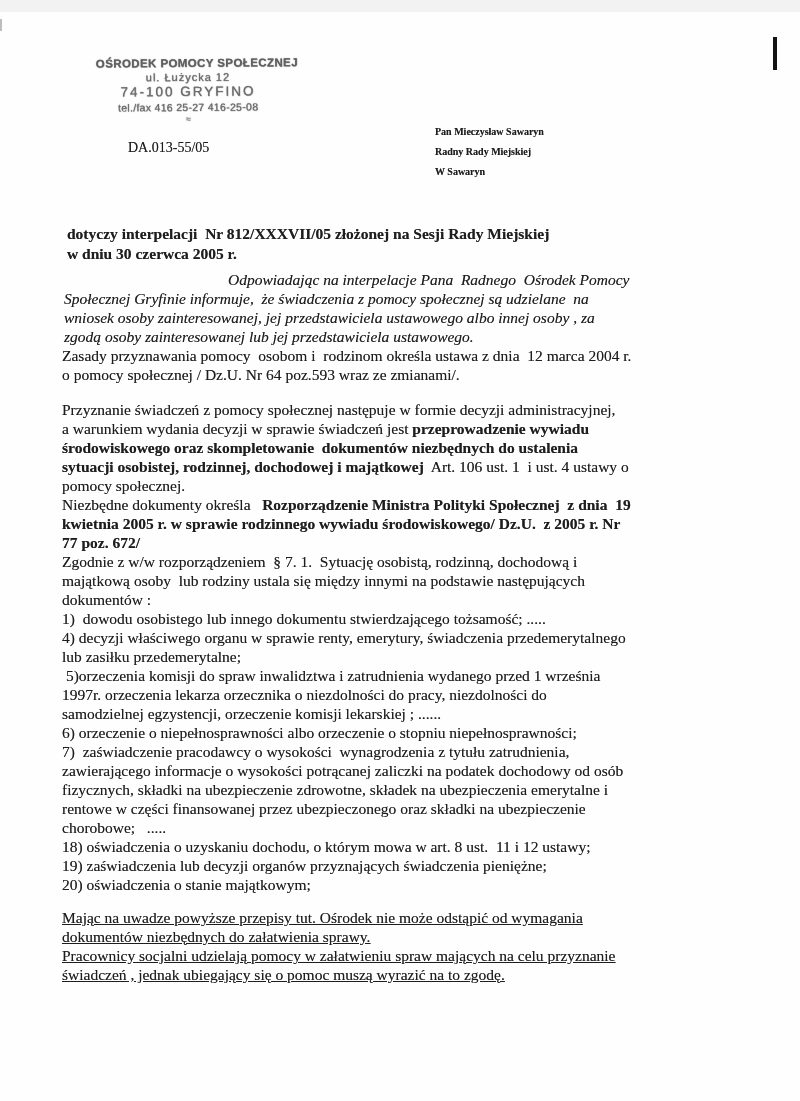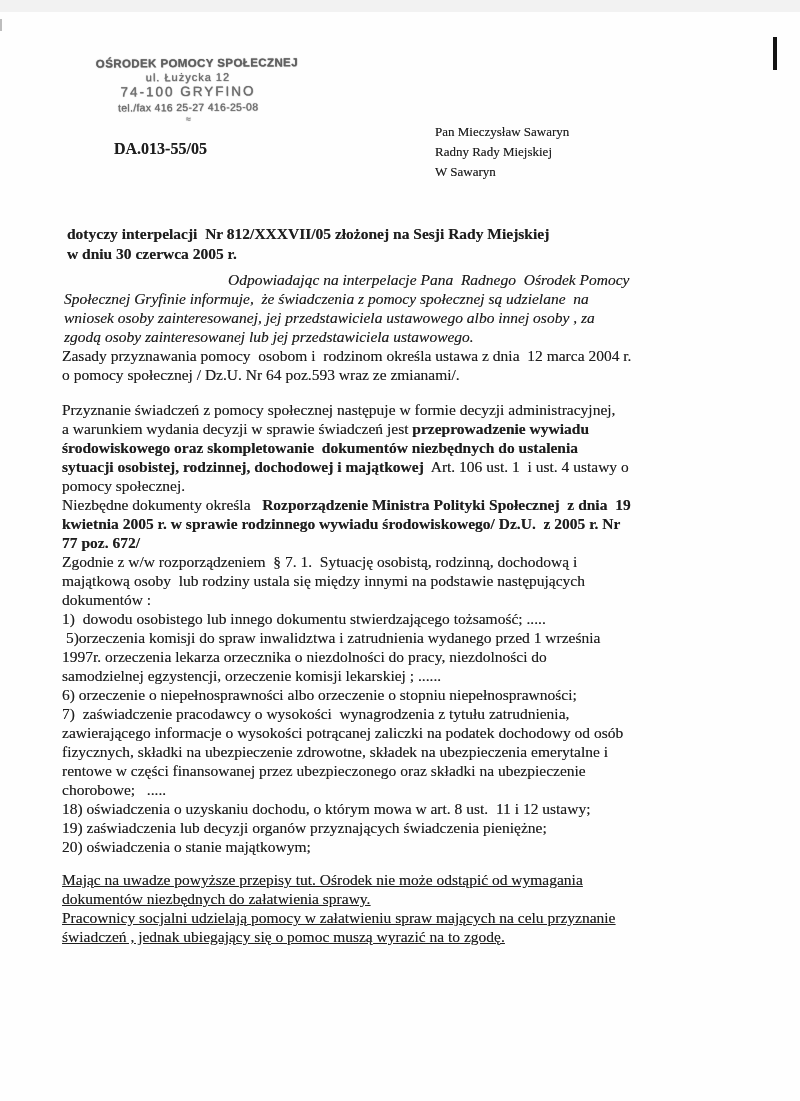"Pan Mieczysław Sawaryn" .recipient { font-size: 13px -> 10px; font-weight: normal -> bold }
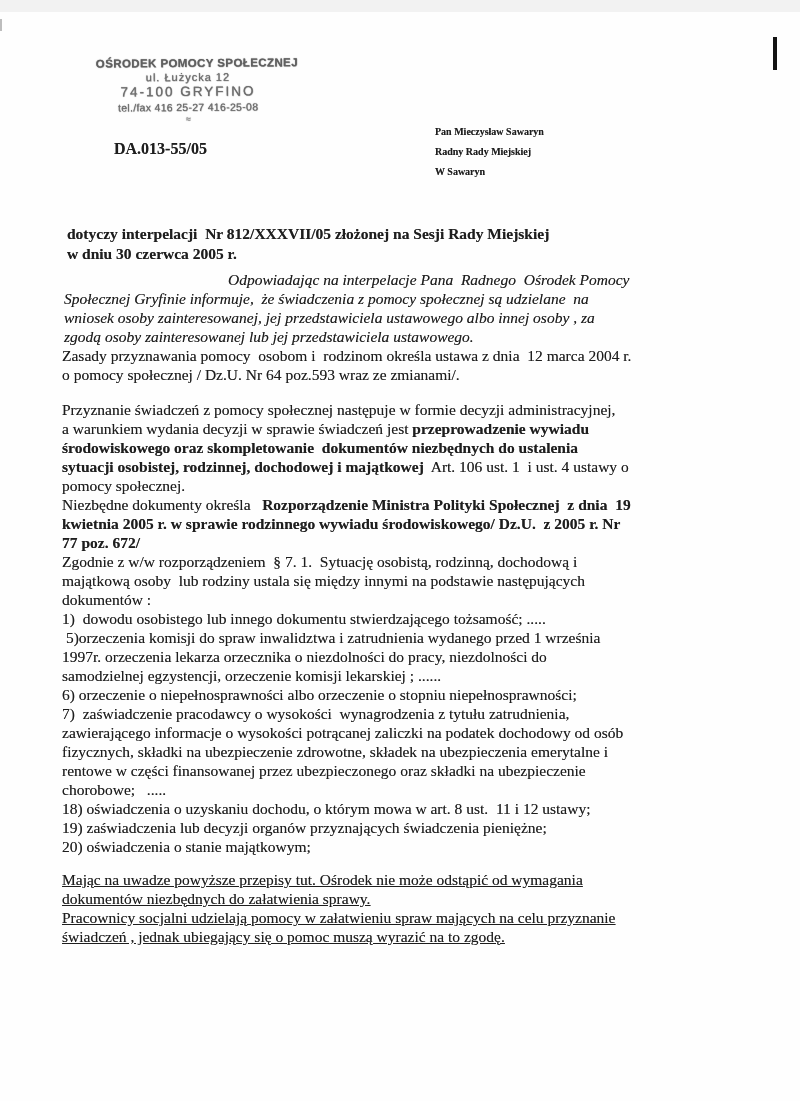"DA.013-55/05" .ref { font-size: 16px -> 14px; font-weight: bold -> normal; left: 114px -> 128px }
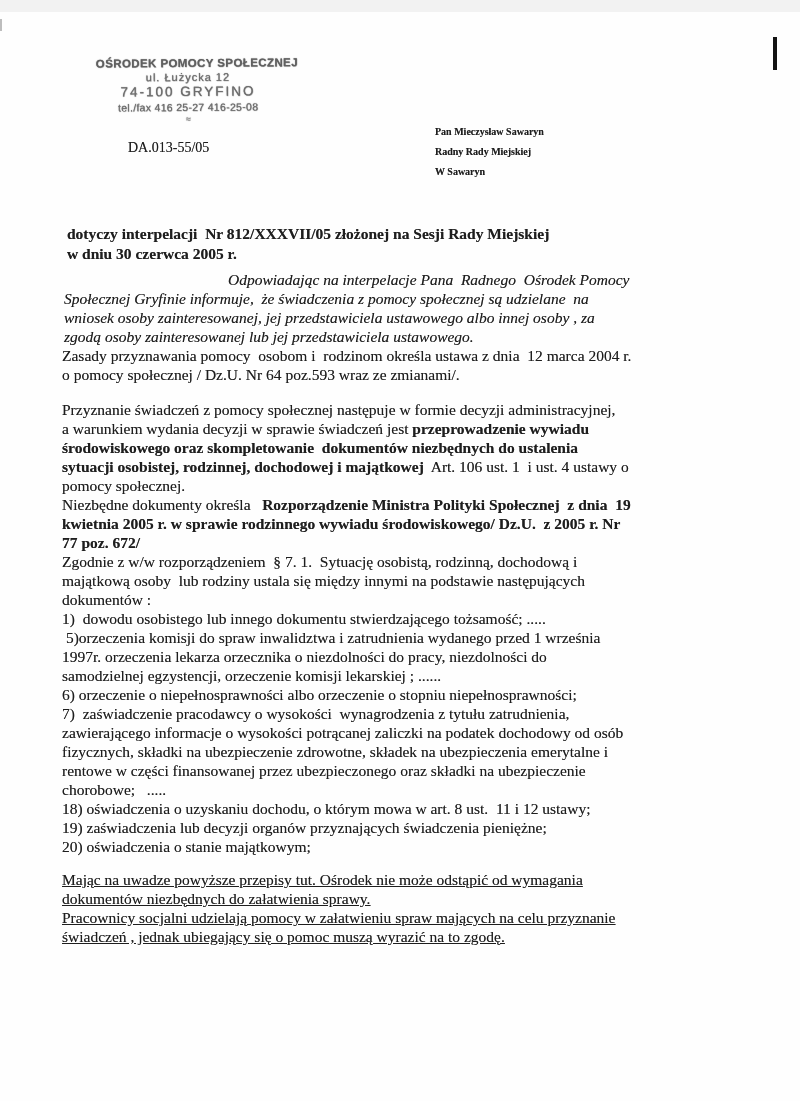"4) decyzji właściwego organu w" p.pre { html: none -> <p>4) decyzji właściwego organu w sprawie renty, emerytury, świadczenia przedemerytalnego lub zasiłku przedemerytalne;</p> }
